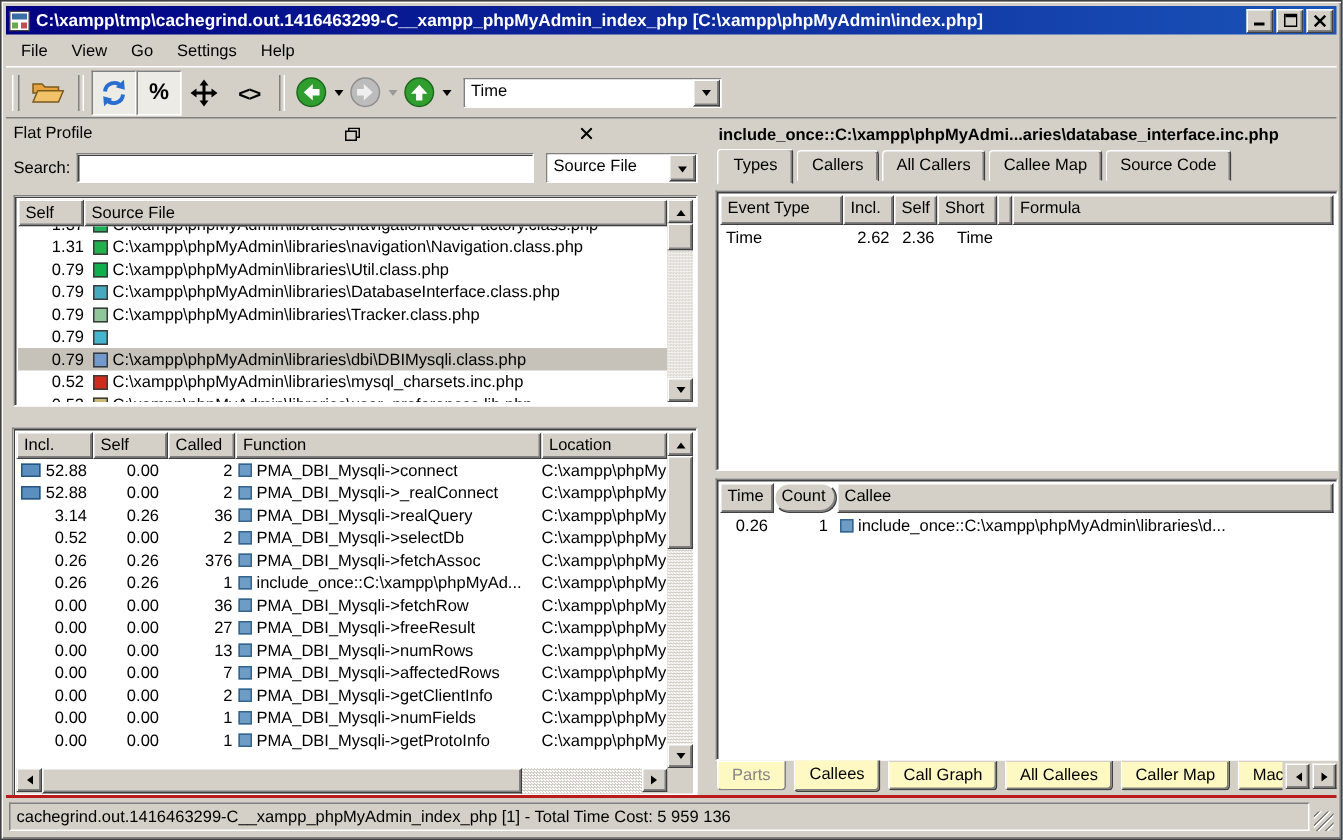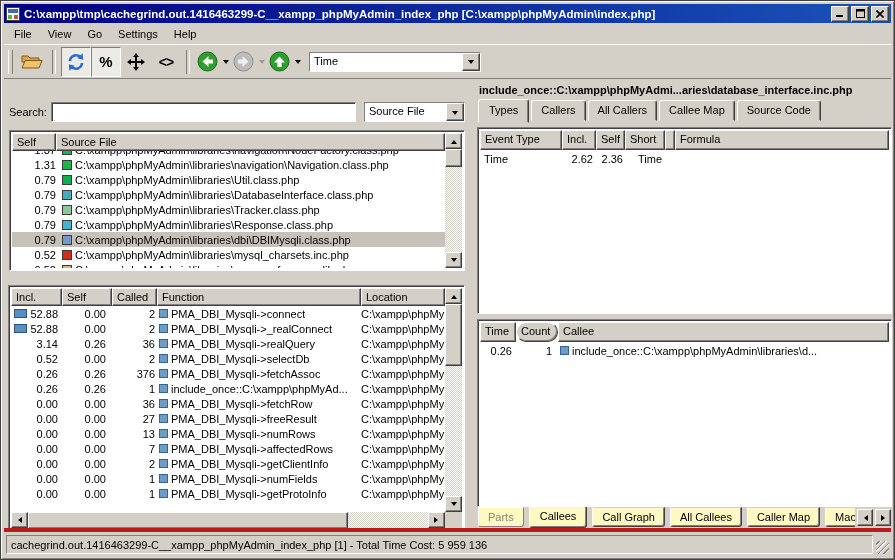"Flat Profile" div.abs { html: none -> <div> <span>Flat Profile</span> <span> <svg> <rect></rect> <rect></rect> </svg> </span> <span> <svg> <path></path> </svg> </span> </div> }
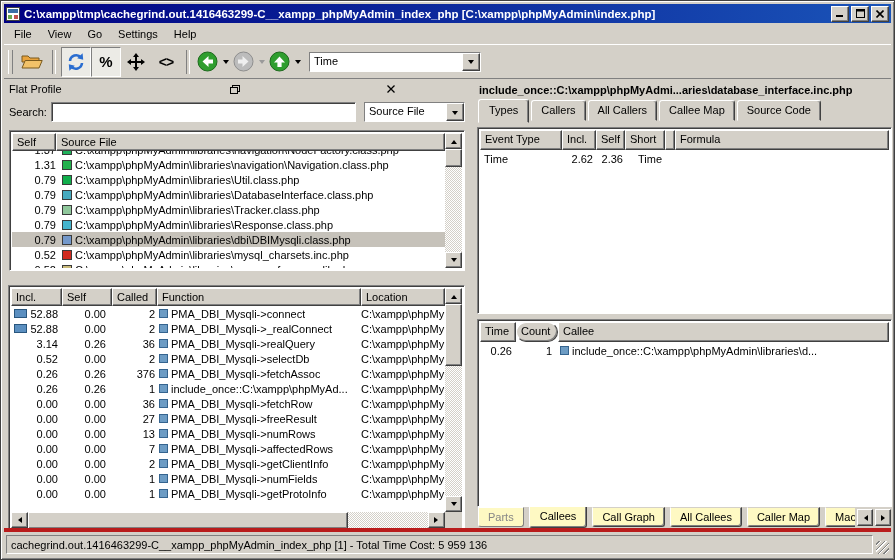"C:\xampp\phpMyAdmin\libraries\Response.c" span.nowrap { html: <span>C:\xampp\phpMyAdmin\libraries\Response.class.php</span> -> none }
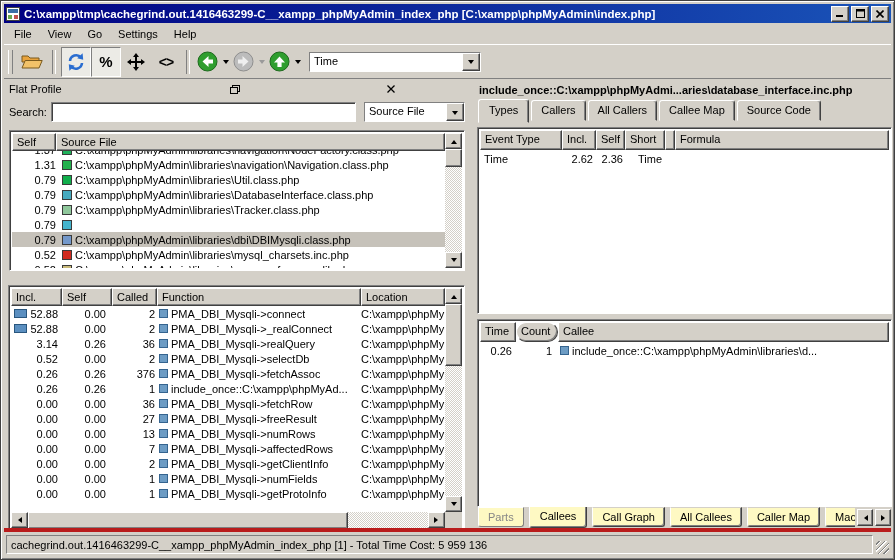"cachegrind.out.1416463299-C__xampp_phpMy" #statusbar { border-top: 4px solid #b91c1c -> 2px solid #b91c1c }
